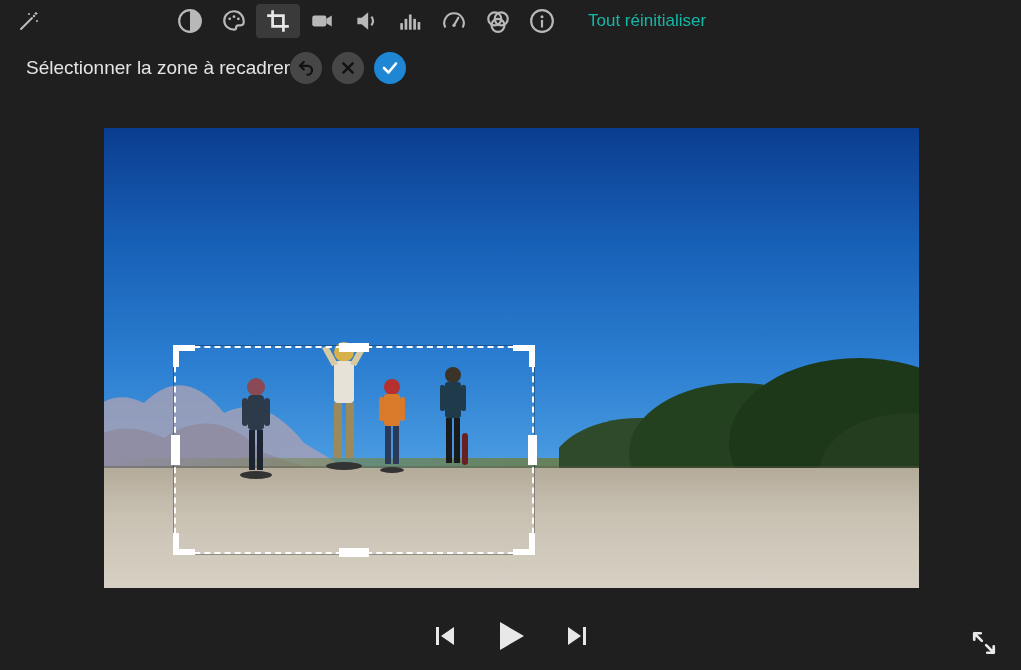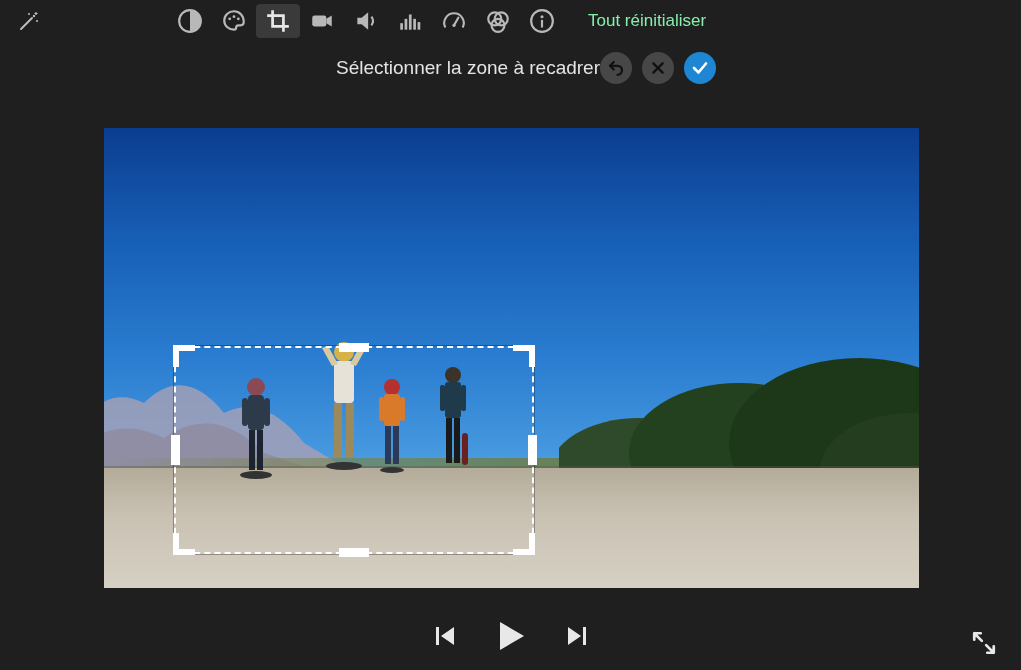"Tout réinitialiser" .reset-all { color: #86efac -> #14b8a6 }
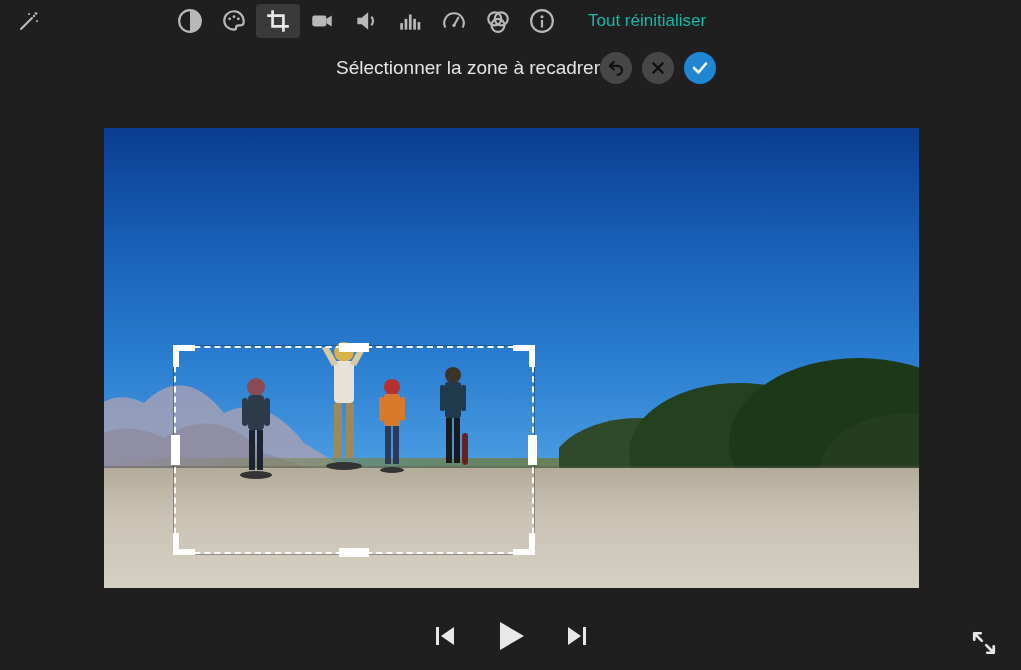"Sélectionner la zone à recadrer" .subbar { justify-content: center -> flex-start; margin-left: 31px -> none }
